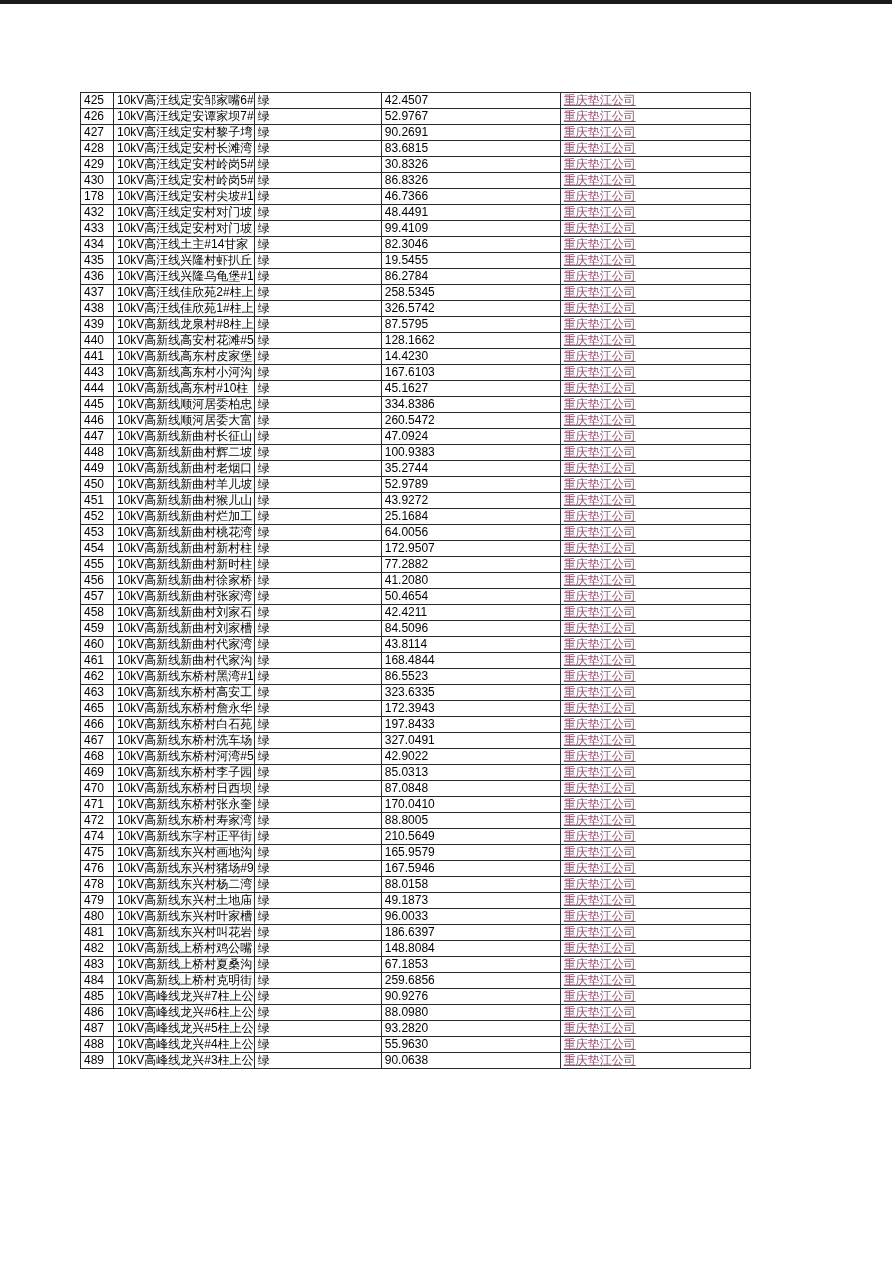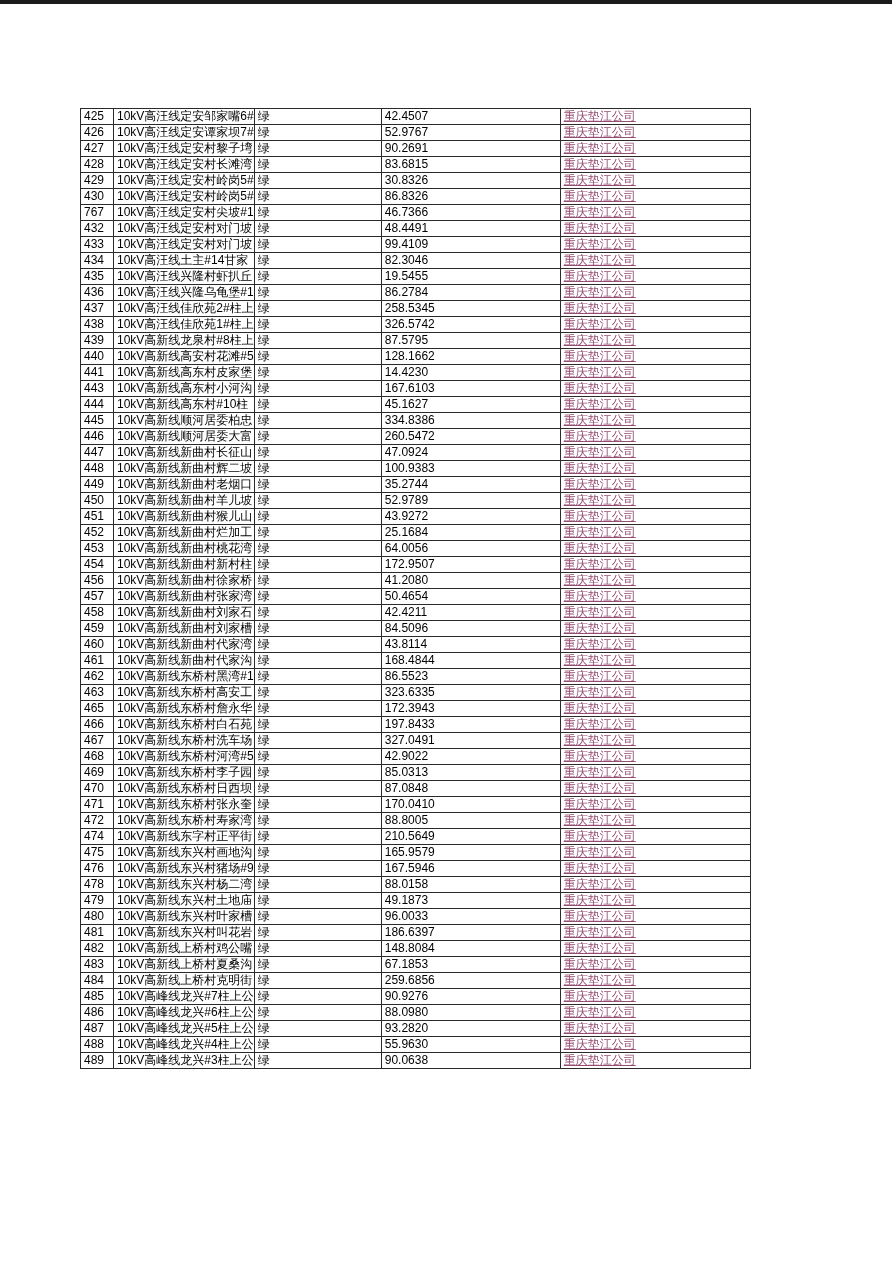"425" table.grid { top: 108px -> 92px }
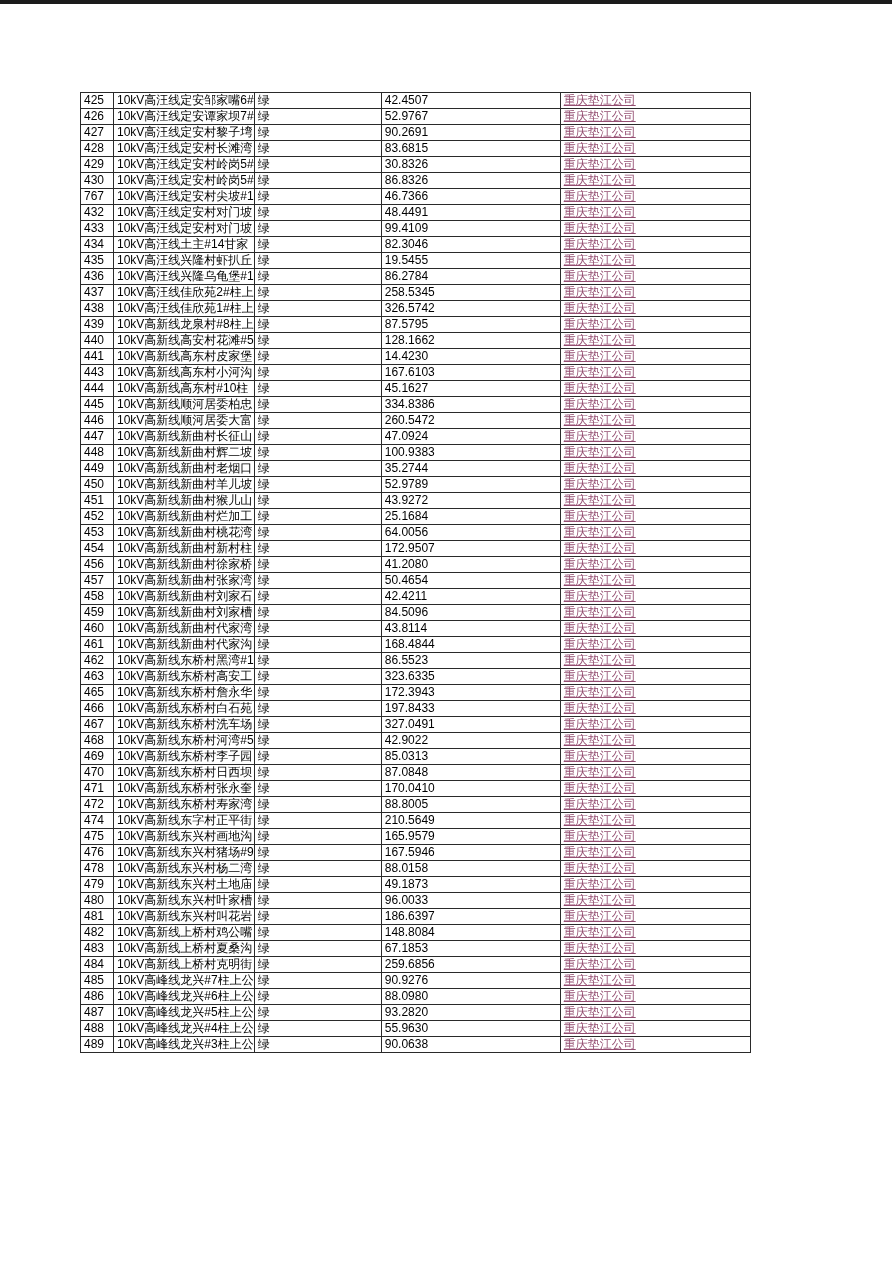"767" td.c-no { text: 767 -> 178 }
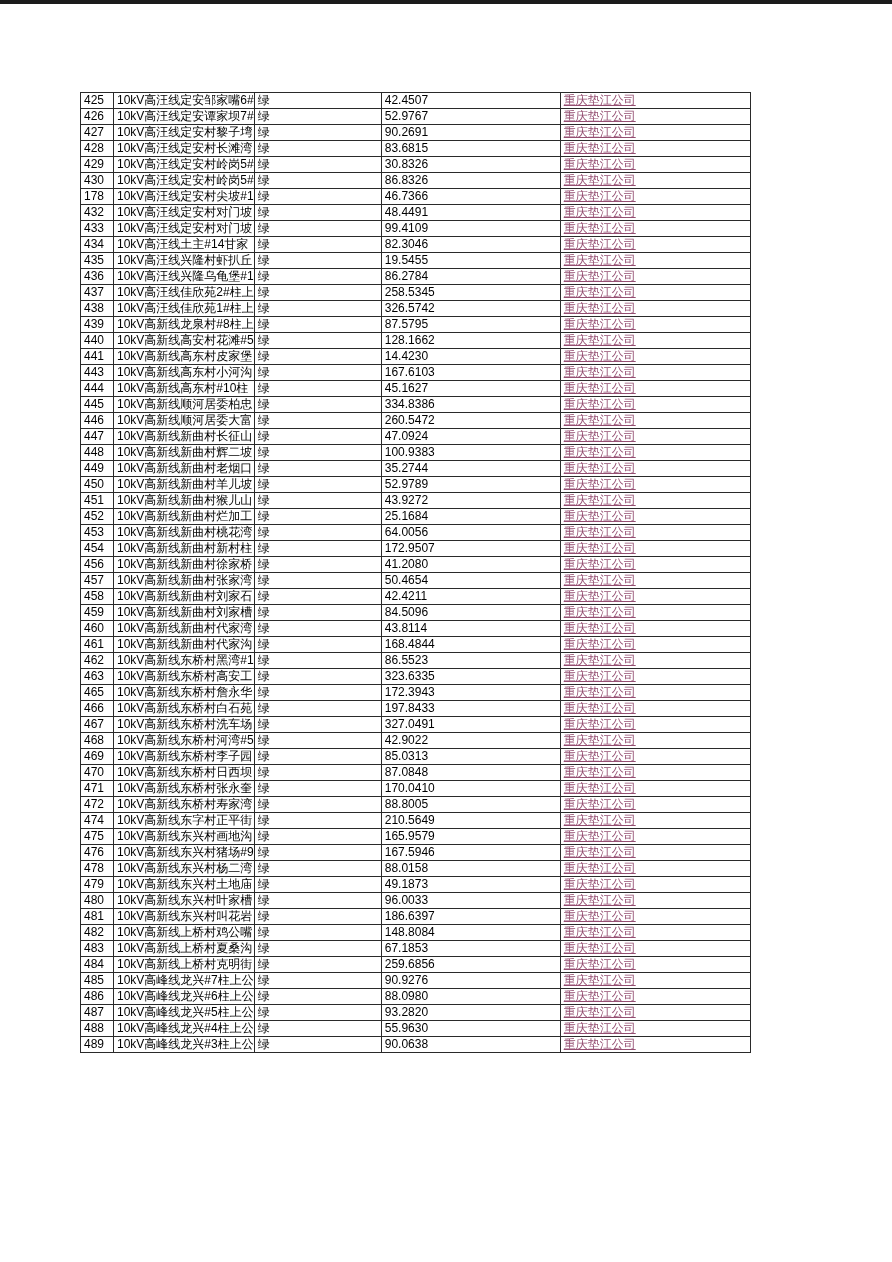"455" tr { html: none -> <tr> <td>455</td> <td>10kV高新线新曲村新时柱</td> <td>绿</td> <td>77.2882</td> <td><a>重庆垫江公司</a></td> </tr> }
